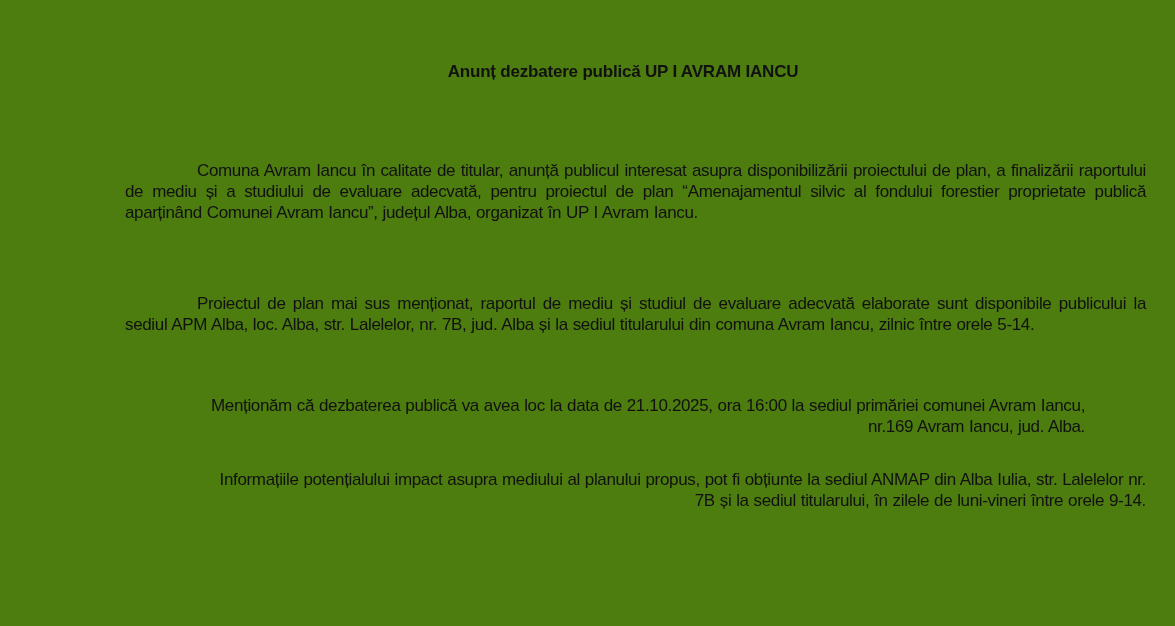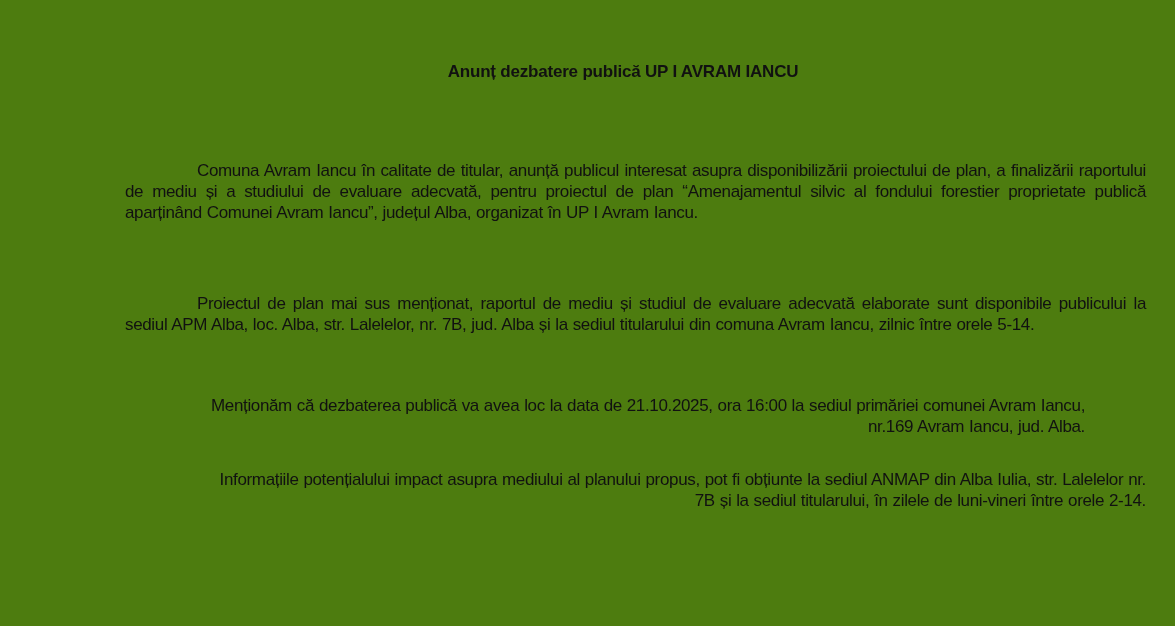"Informațiile potențialului impact asupra" p.para { text: 2-14 -> 9-14 }
